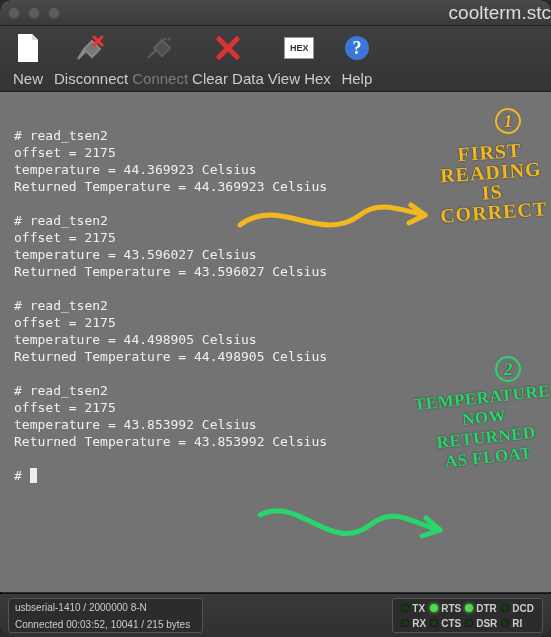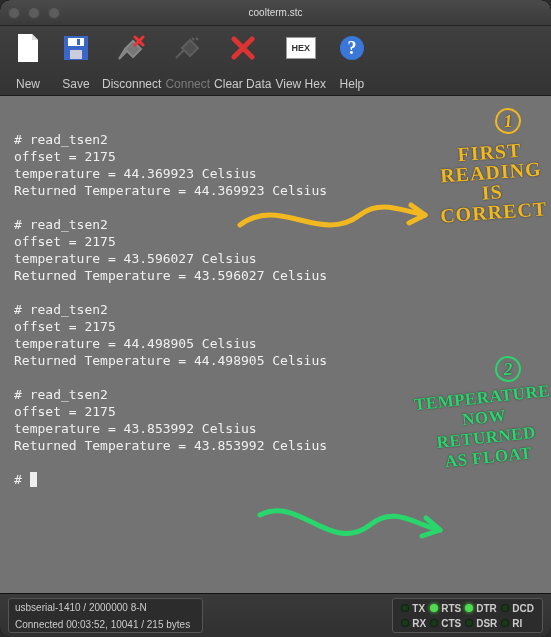"coolterm.stc" .title { font-size: 10px -> 19px; text-align: center -> right }
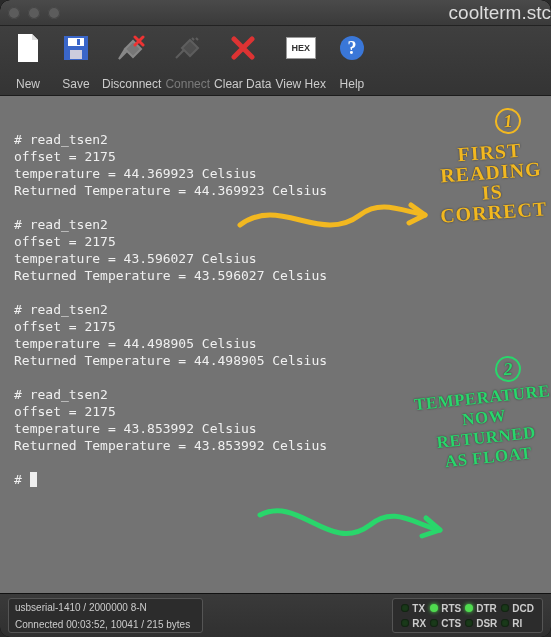"HEX" .tb-item { gap: 13px -> 6px }
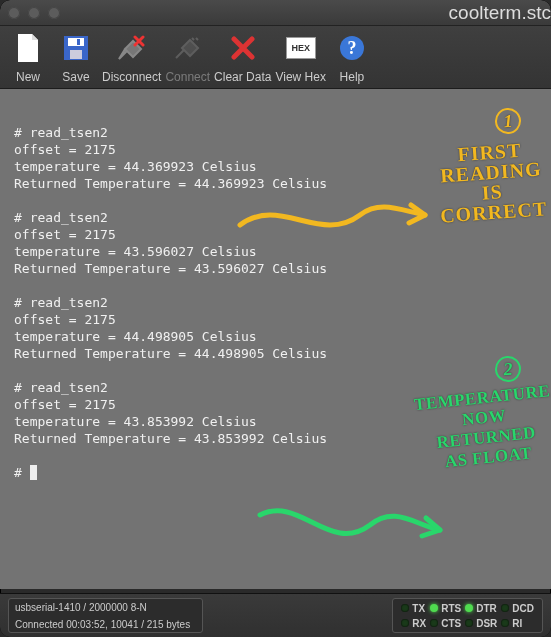"New" .tb-label { font-size: 12px -> 15px }
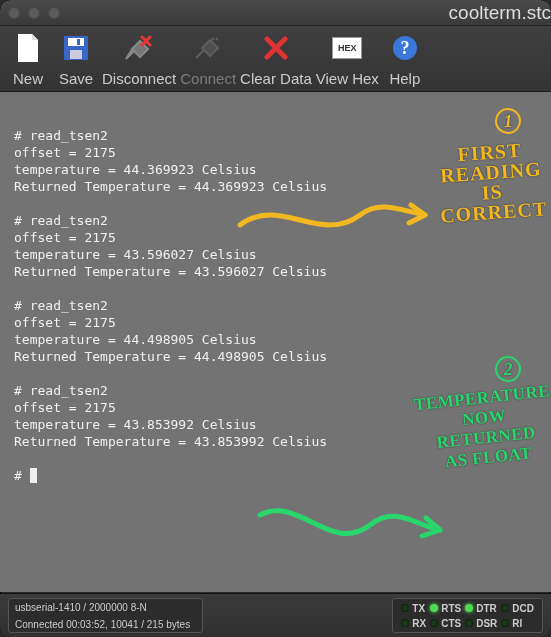"Save" div.tb-item { html: <div> <div> <svg> <rect></rect> <rect></rect> <rect></rect> <rect></rect> </svg> </div> <div>Save</div> </div> -> none }
